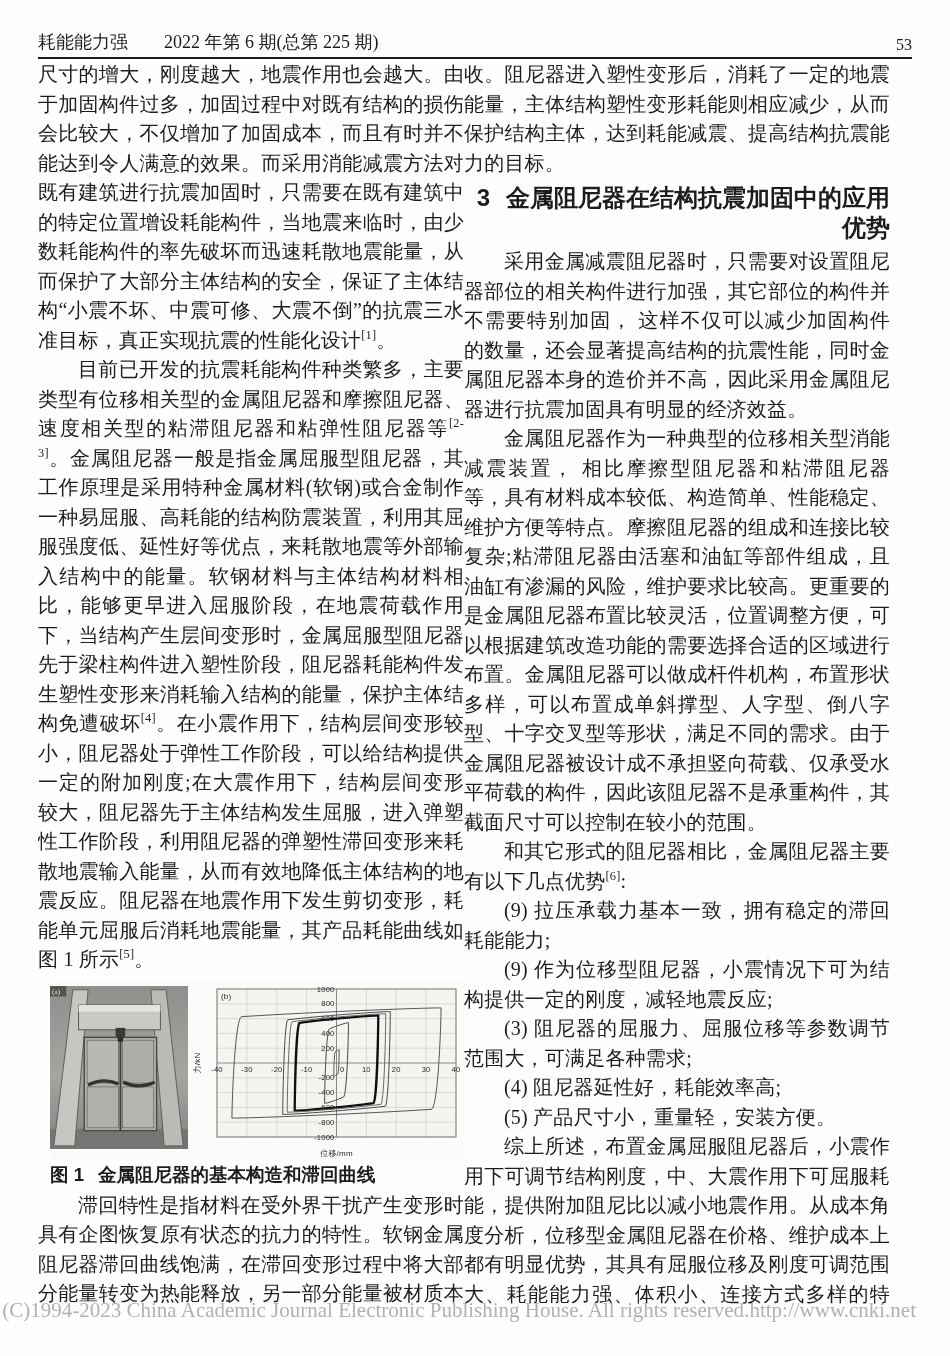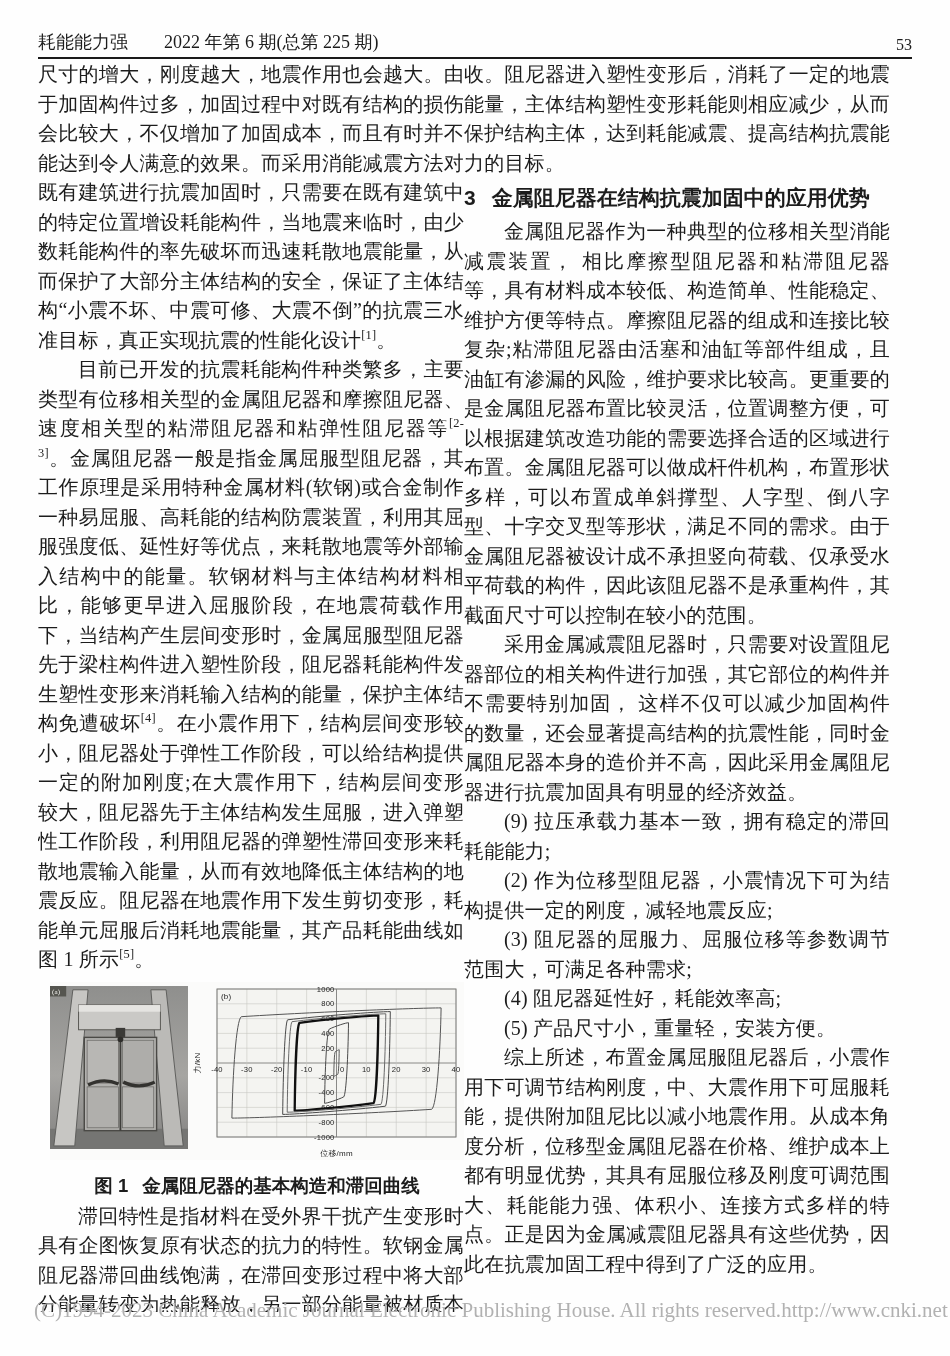"3 金属阻尼器在结构抗震加固中的应用优势" h2.sec { font-size: 21px -> 24px; text-align: left -> right }
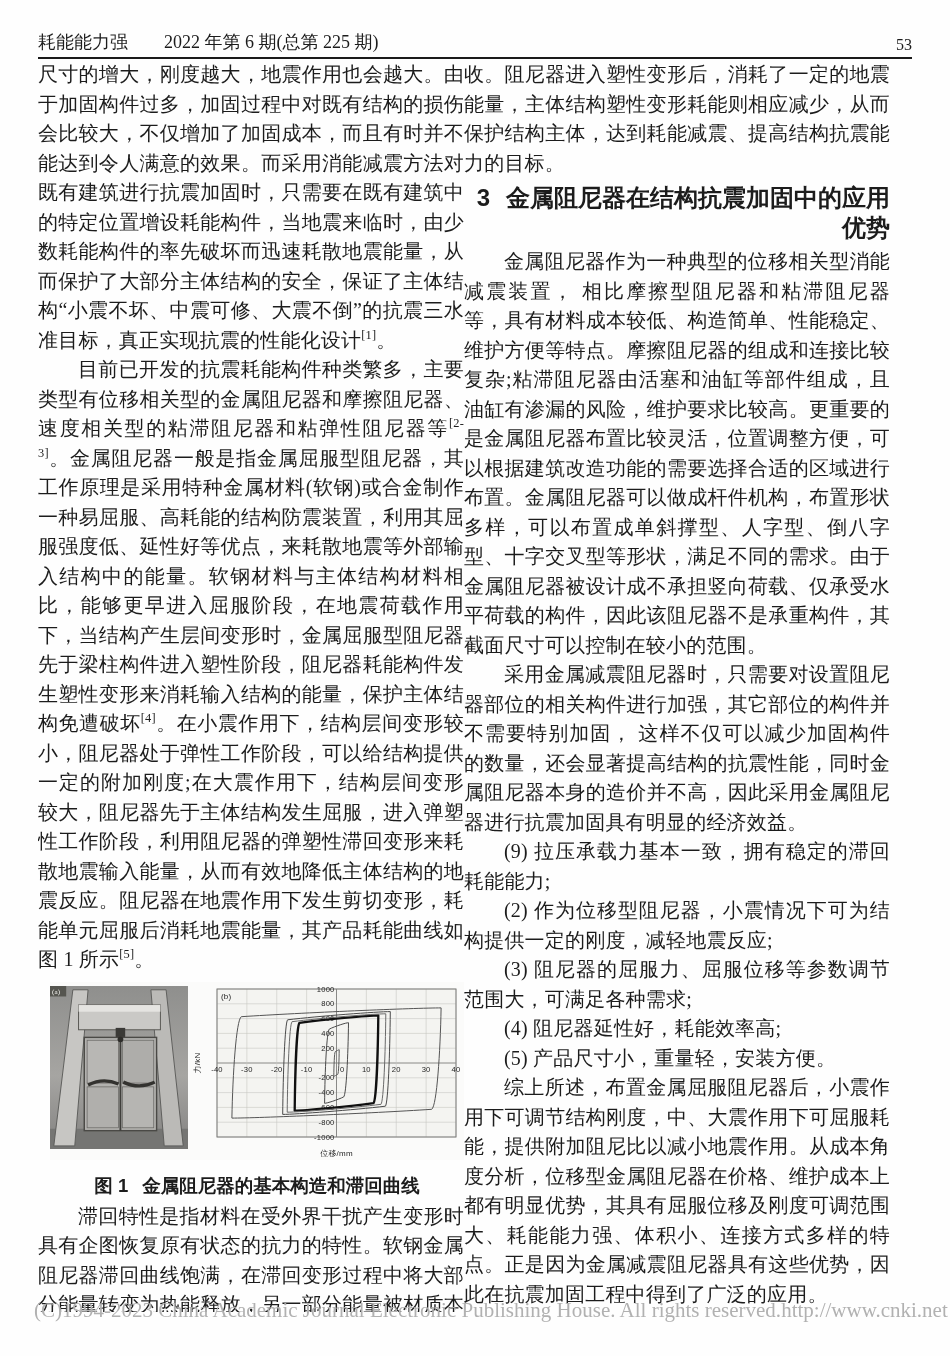"金属阻尼器作为一种典型的位移相关型消能减震装置，" p.indent { order: before "采用金属减震阻尼器时，只需要对设置阻尼器部位的相关构件进行加强，其它部位的构件并" -> after "采用金属减震阻尼器时，只需要对设置阻尼器部位的相关构件进行加强，其它部位的构件并" }
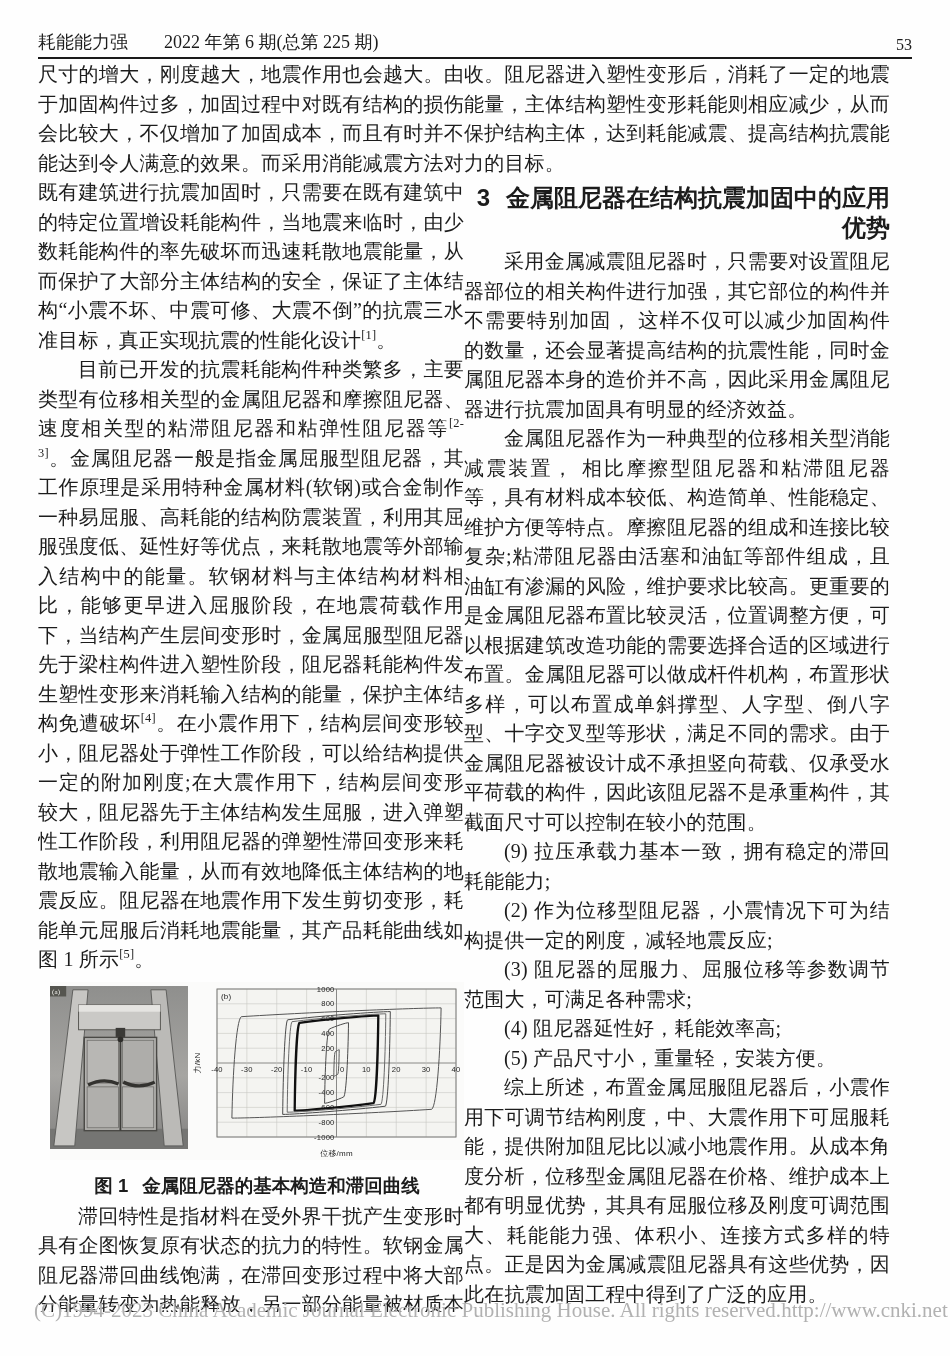"和其它形式的阻尼器相比，金属阻尼器主要有以下几点优势[6]:" p.indent { html: none -> <p>和其它形式的阻尼器相比，金属阻尼器主要有以下几点优势<sup>[6]</sup>:</p> }
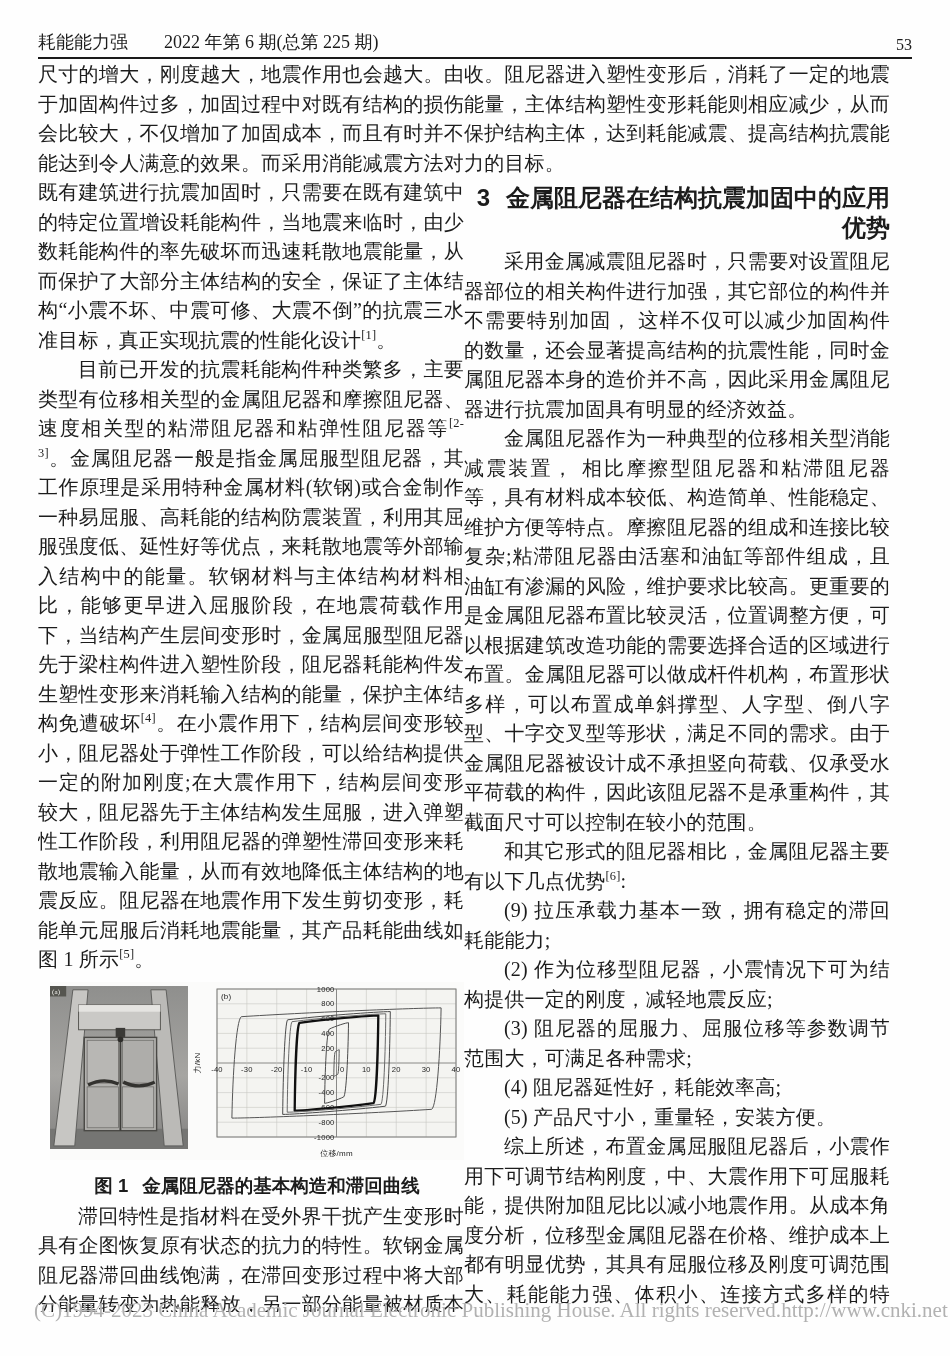"(2) 作为位移型阻尼器，小震情况下可为结构提供一定的刚度，减轻地震反应;" p.indent { text: 2 -> 9 }
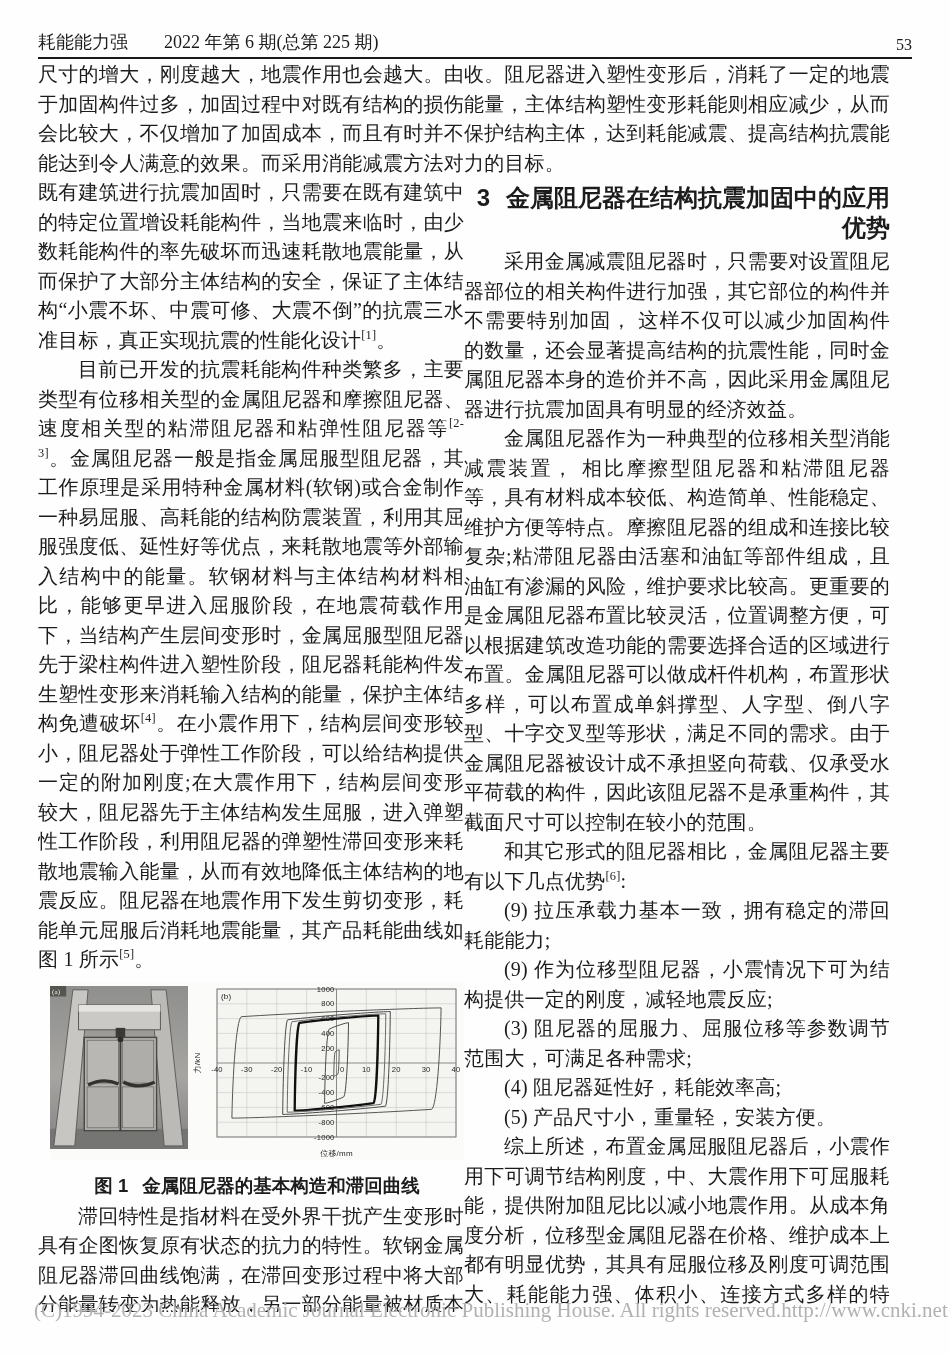"图 1 金属阻尼器的基本构造和滞回曲线" .fig-caption { margin-top: 14px -> 3px; text-align: center -> none }
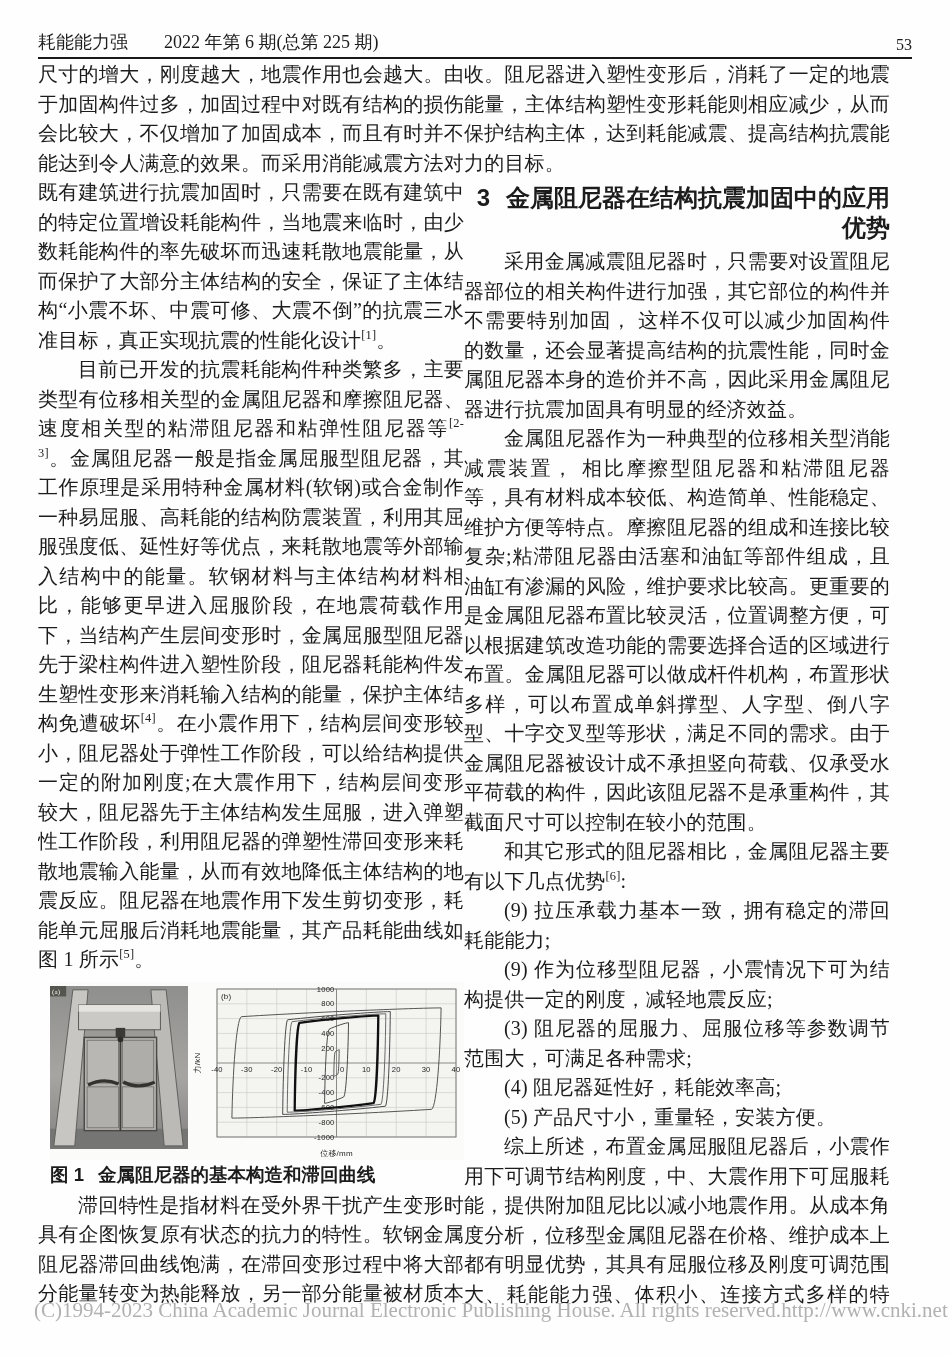"(C)1994-2023 China Academic Journal" .page-footer { justify-content: space-between -> flex-end }
